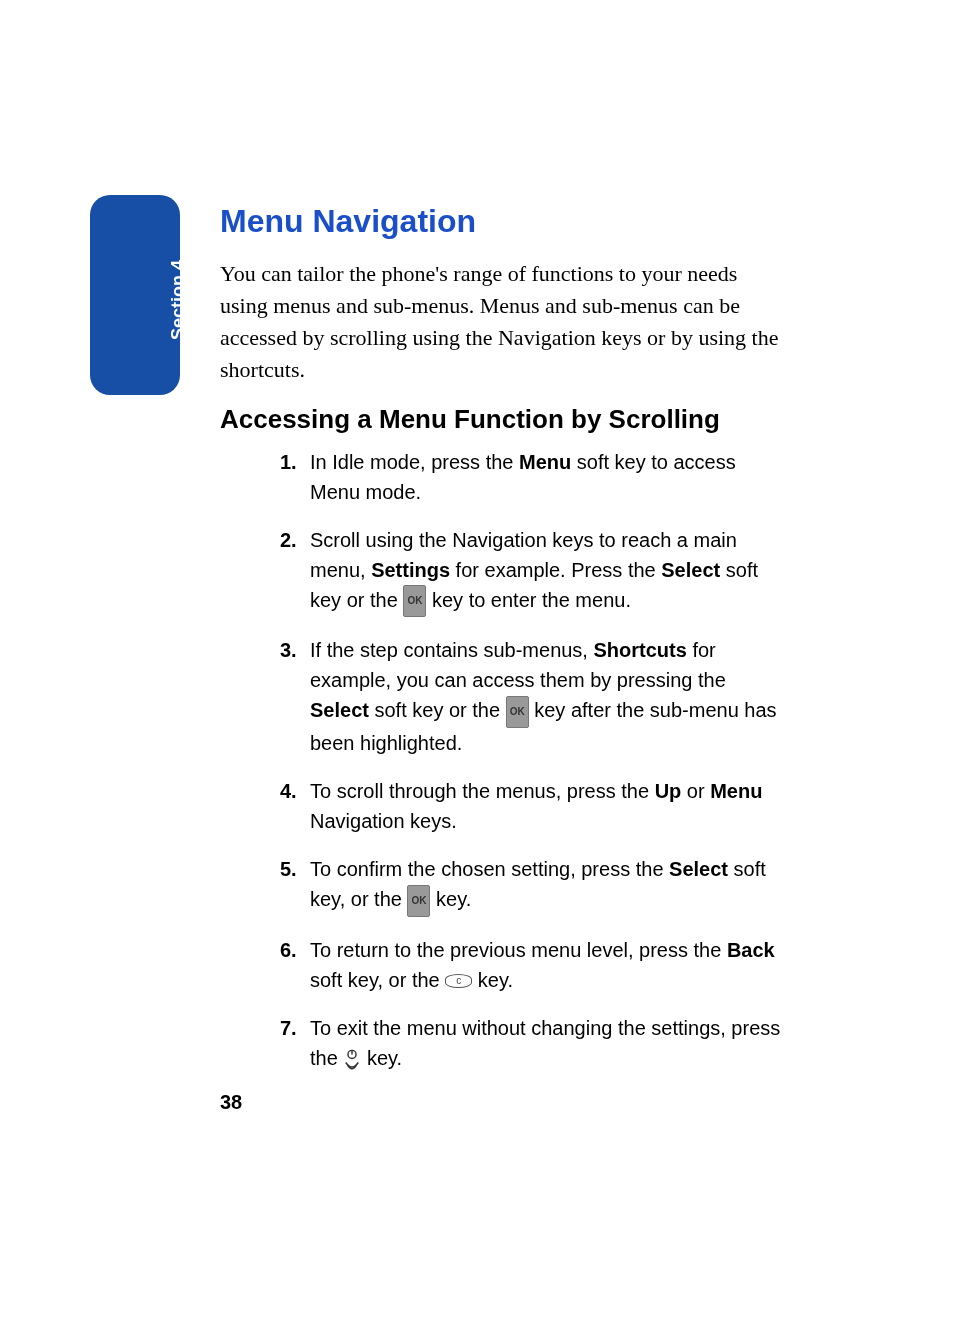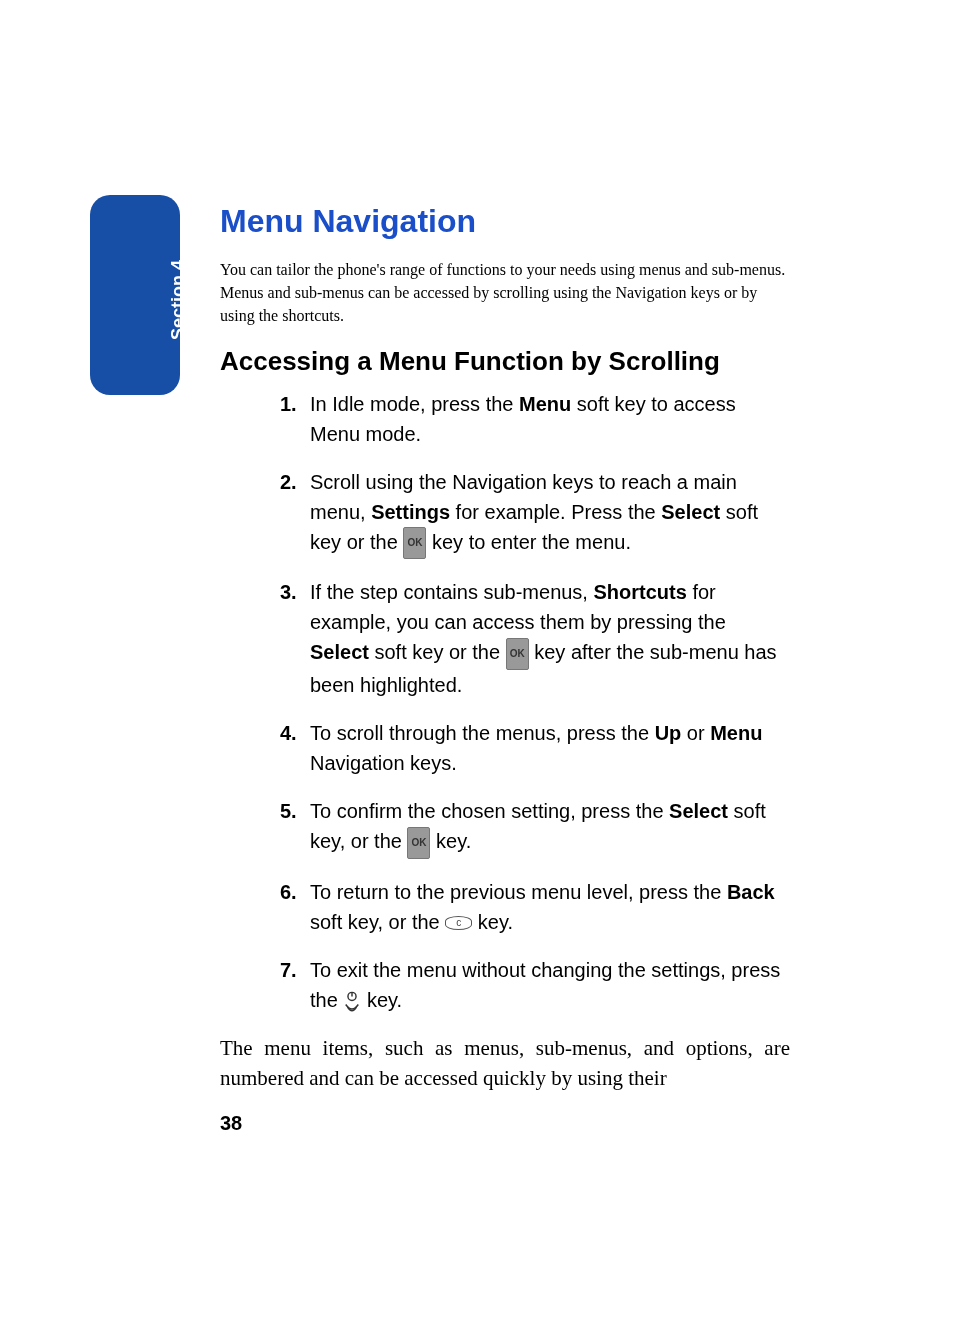"You can tailor the phone's" .intro { font-size: 16px -> 22px }
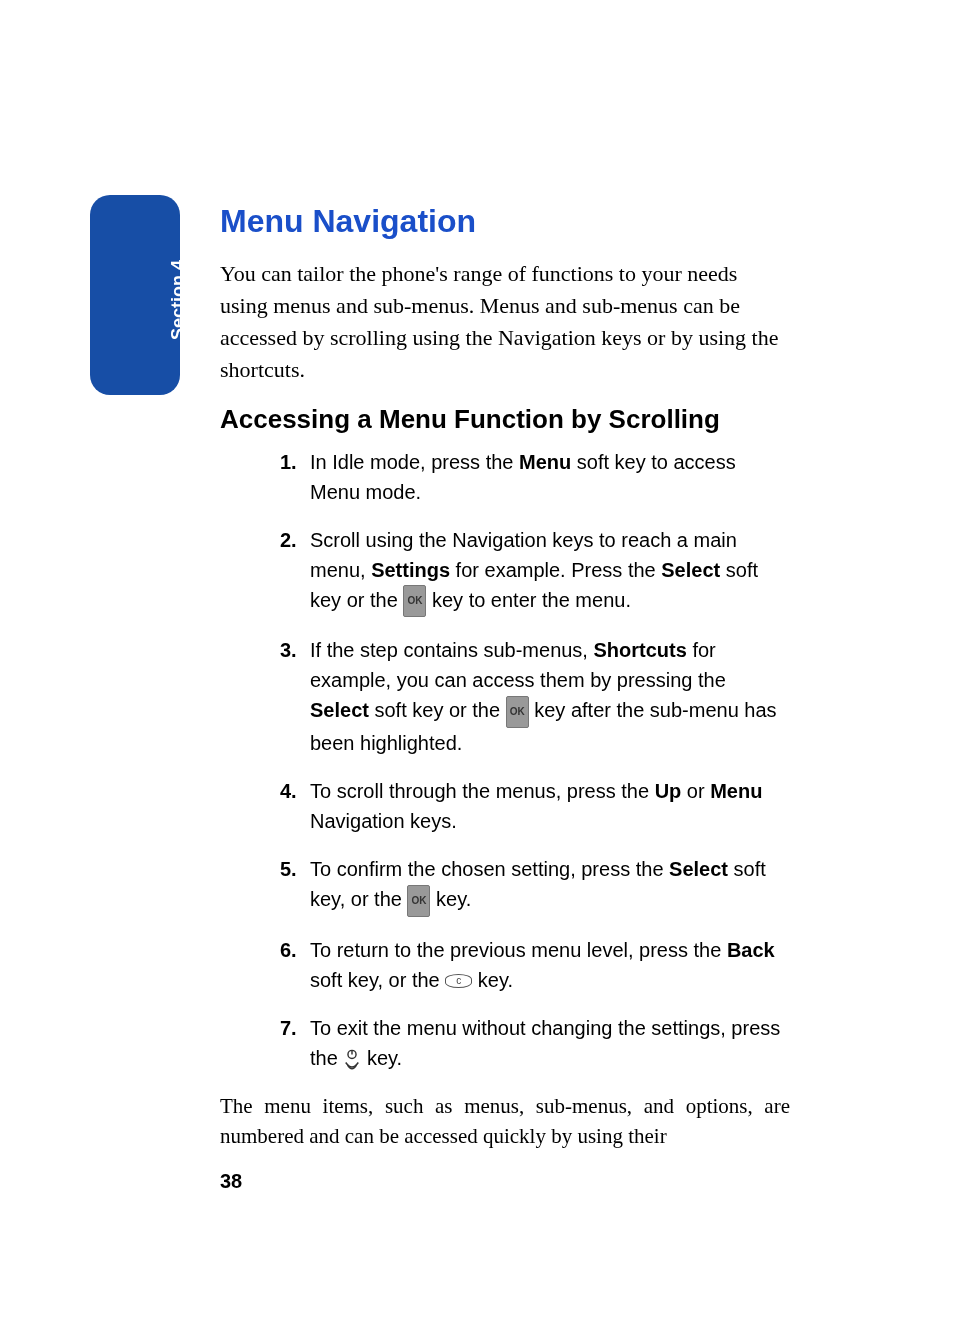"The menu items, such as" p.shortcuts-para { html: <p>The menu items, such as menus, sub-menus, and options, are numbered and can be accessed quickly by using their</p> -> none }
